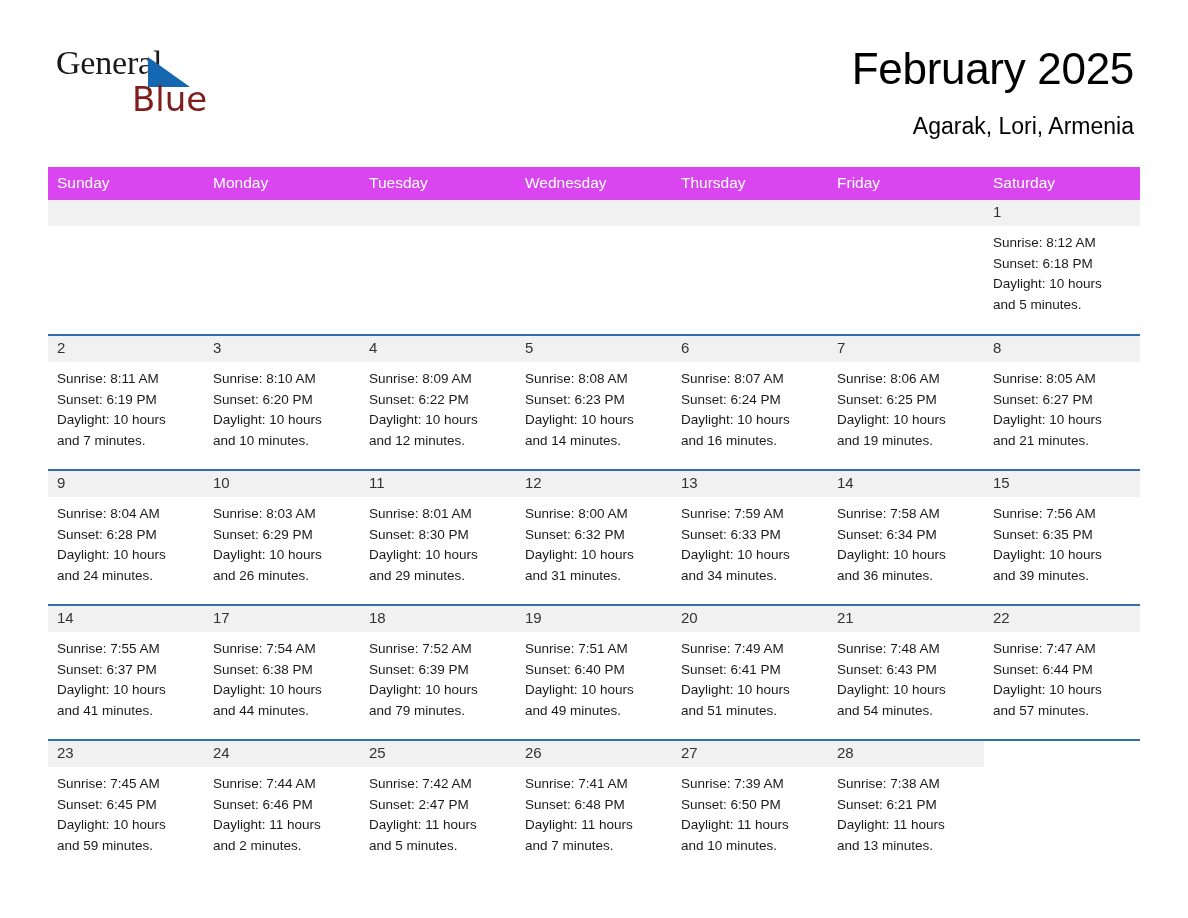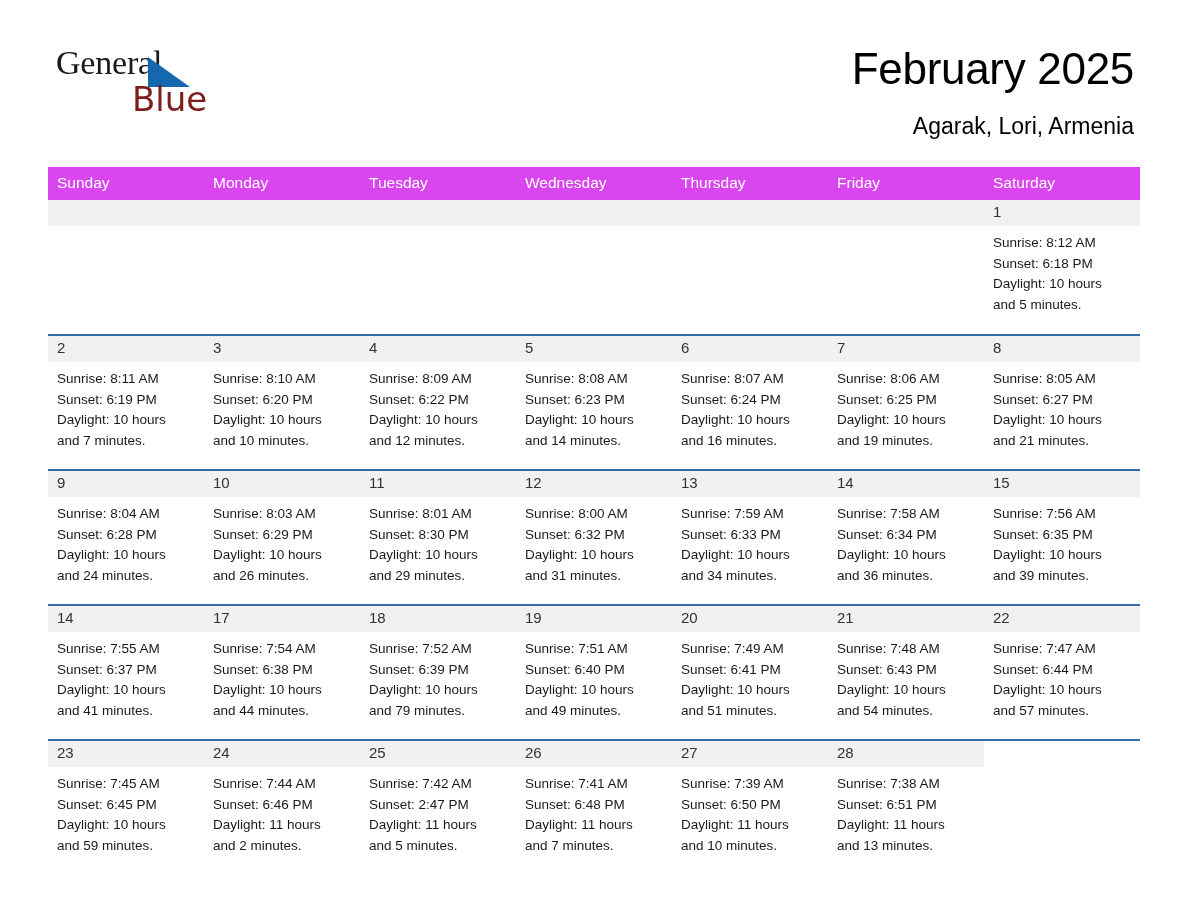"Sunset: 6:51 PM" div { text: 6:51 -> 6:21 }
